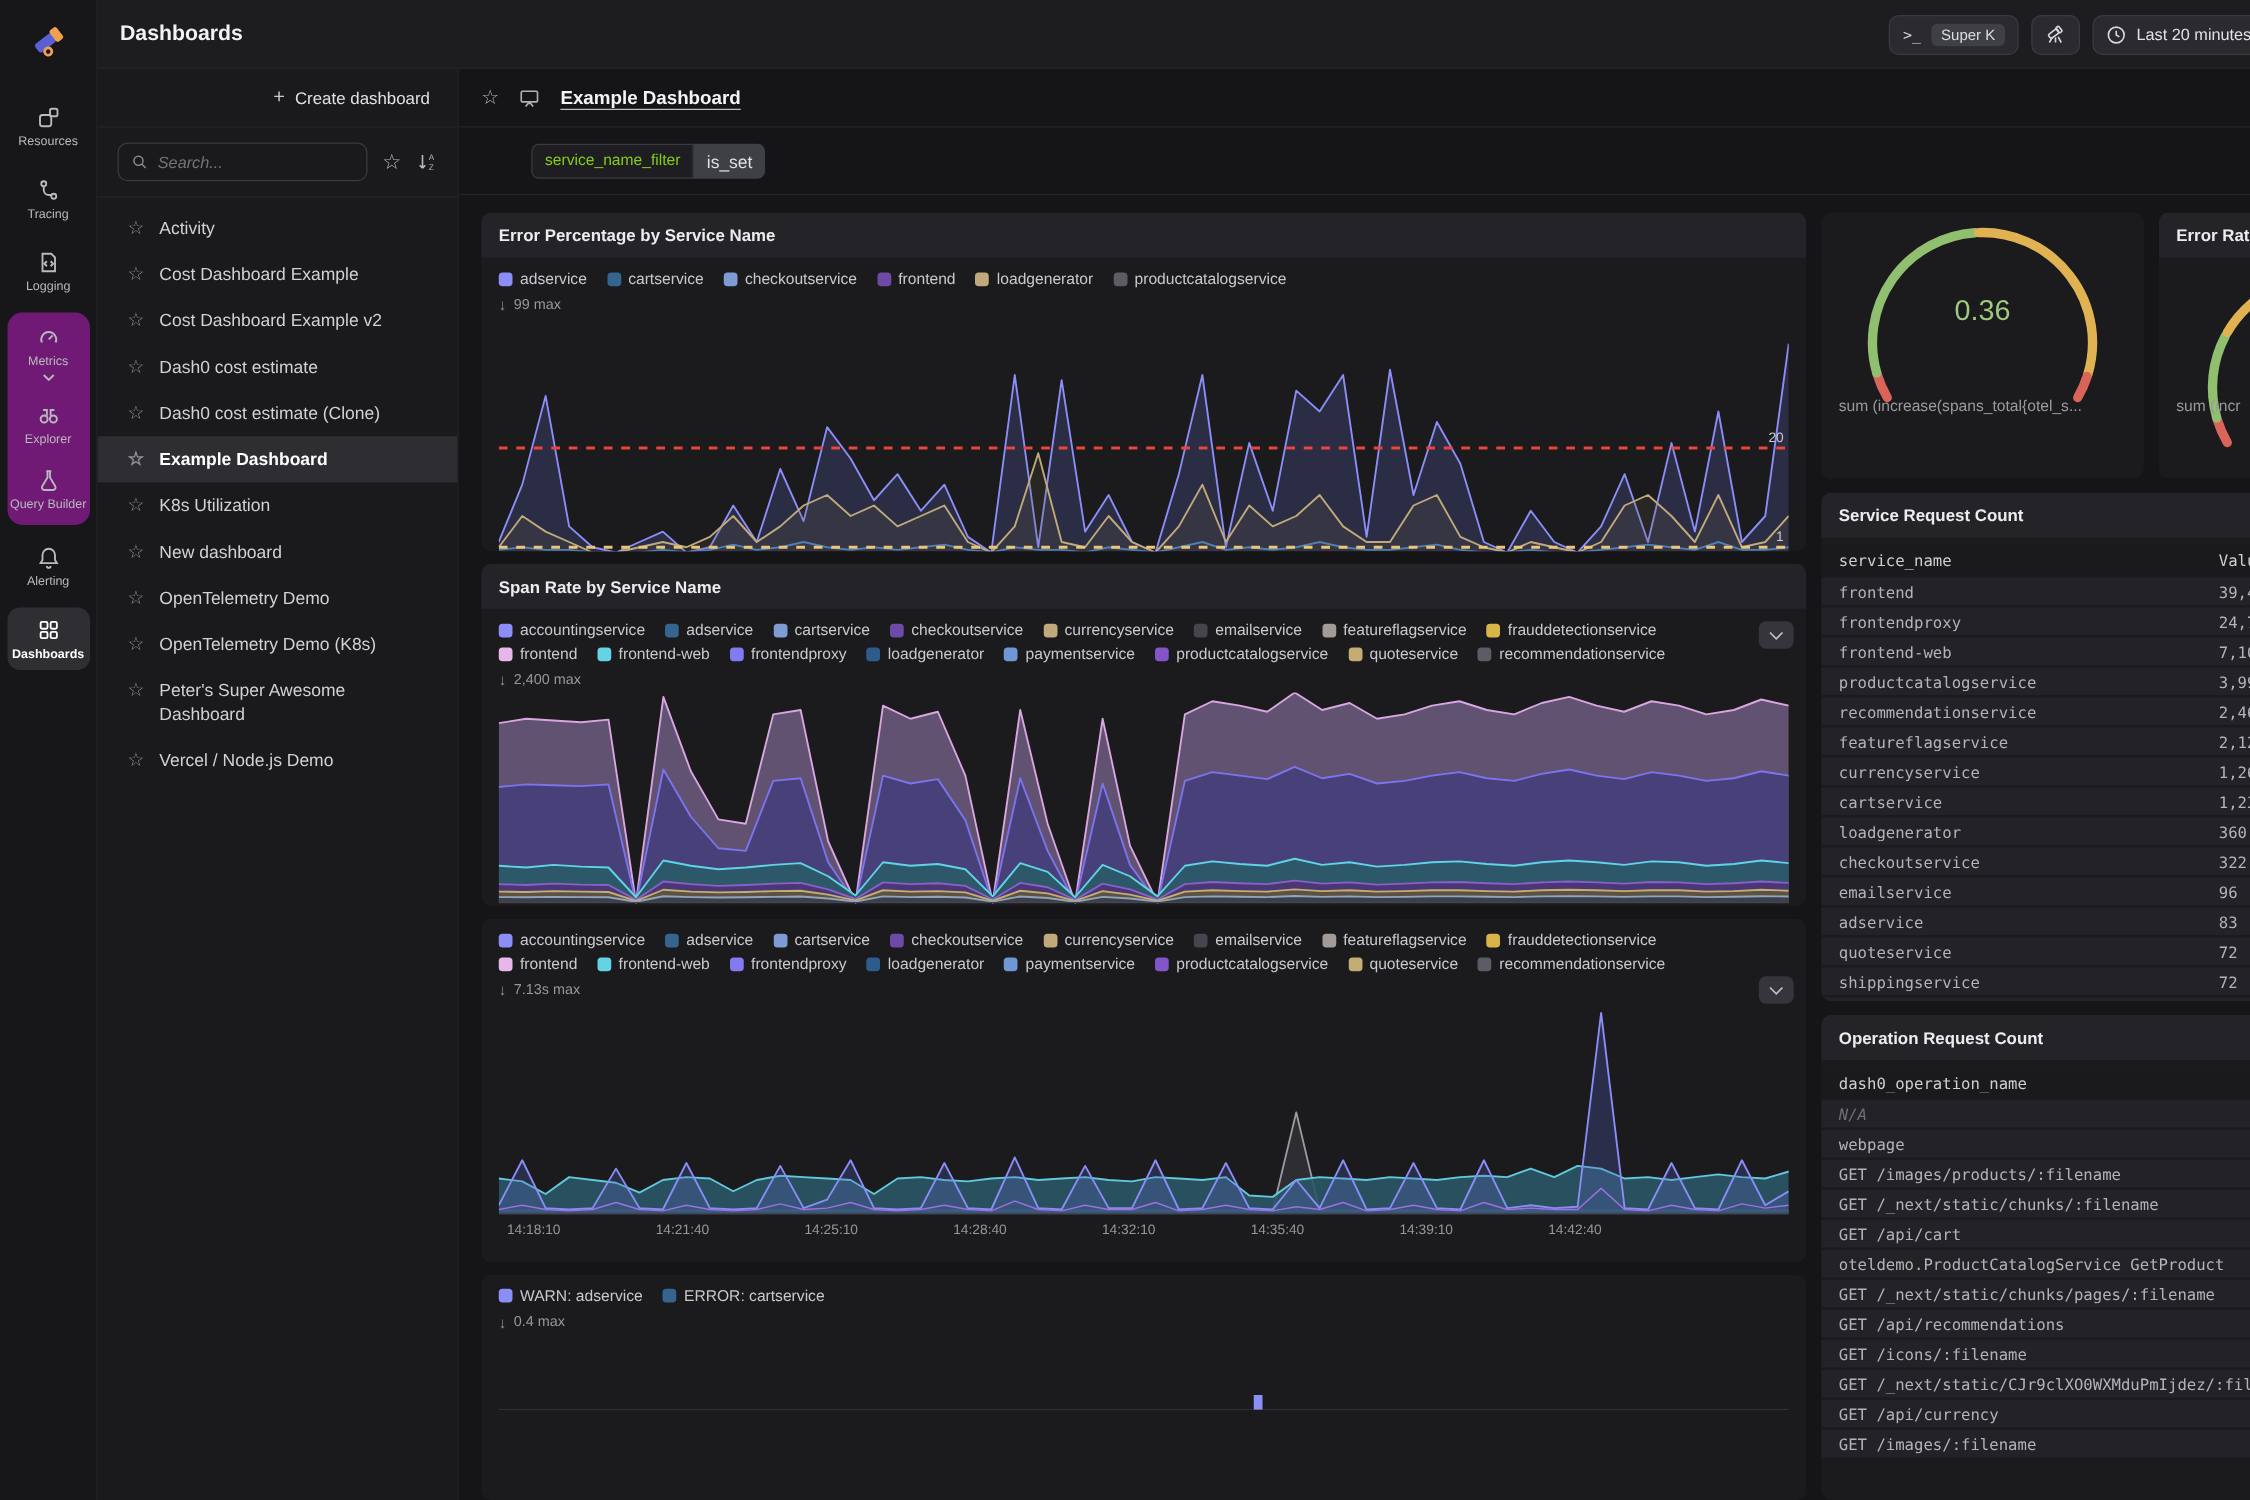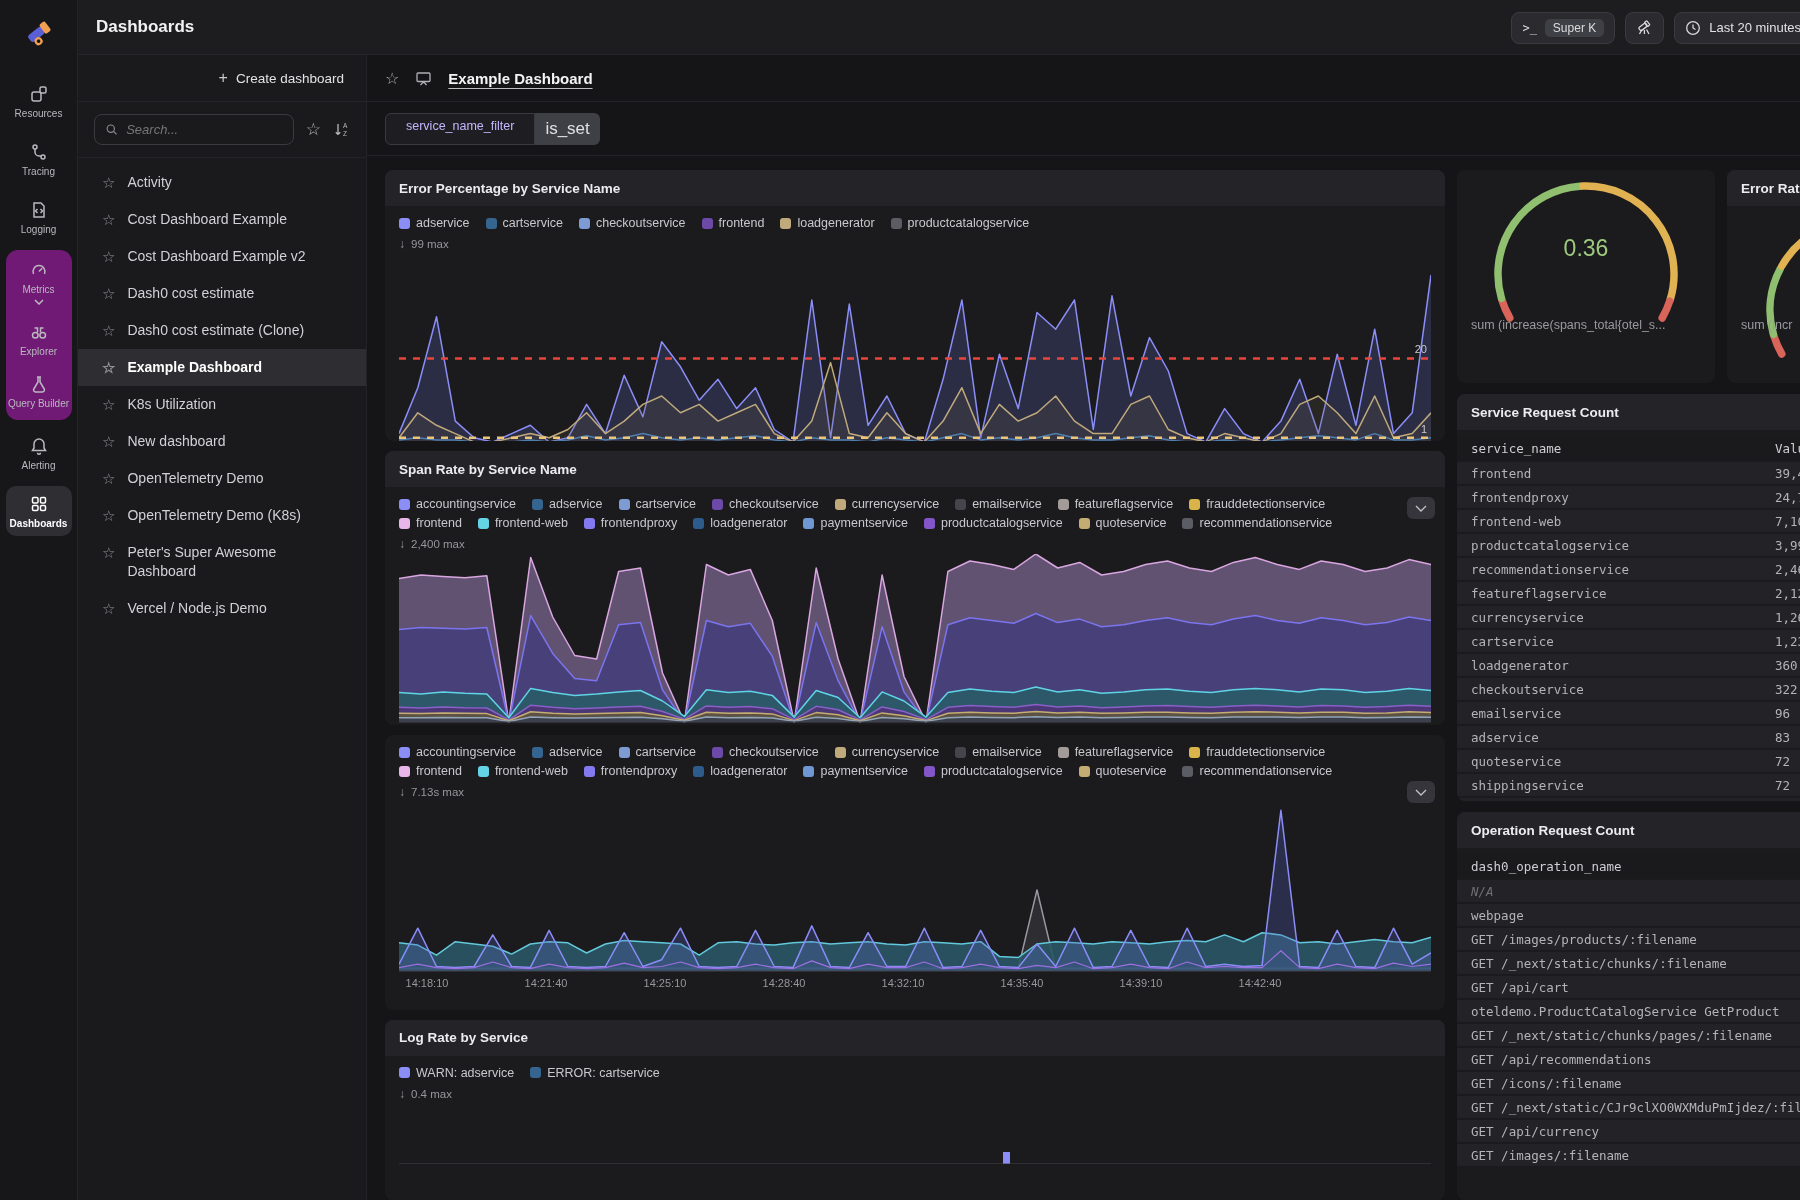"service_name_filter" .chip-key { color: #c4b5fd -> #84cc16; margin-left: none -> 40px; padding: 5px 20px -> 5px 10px }
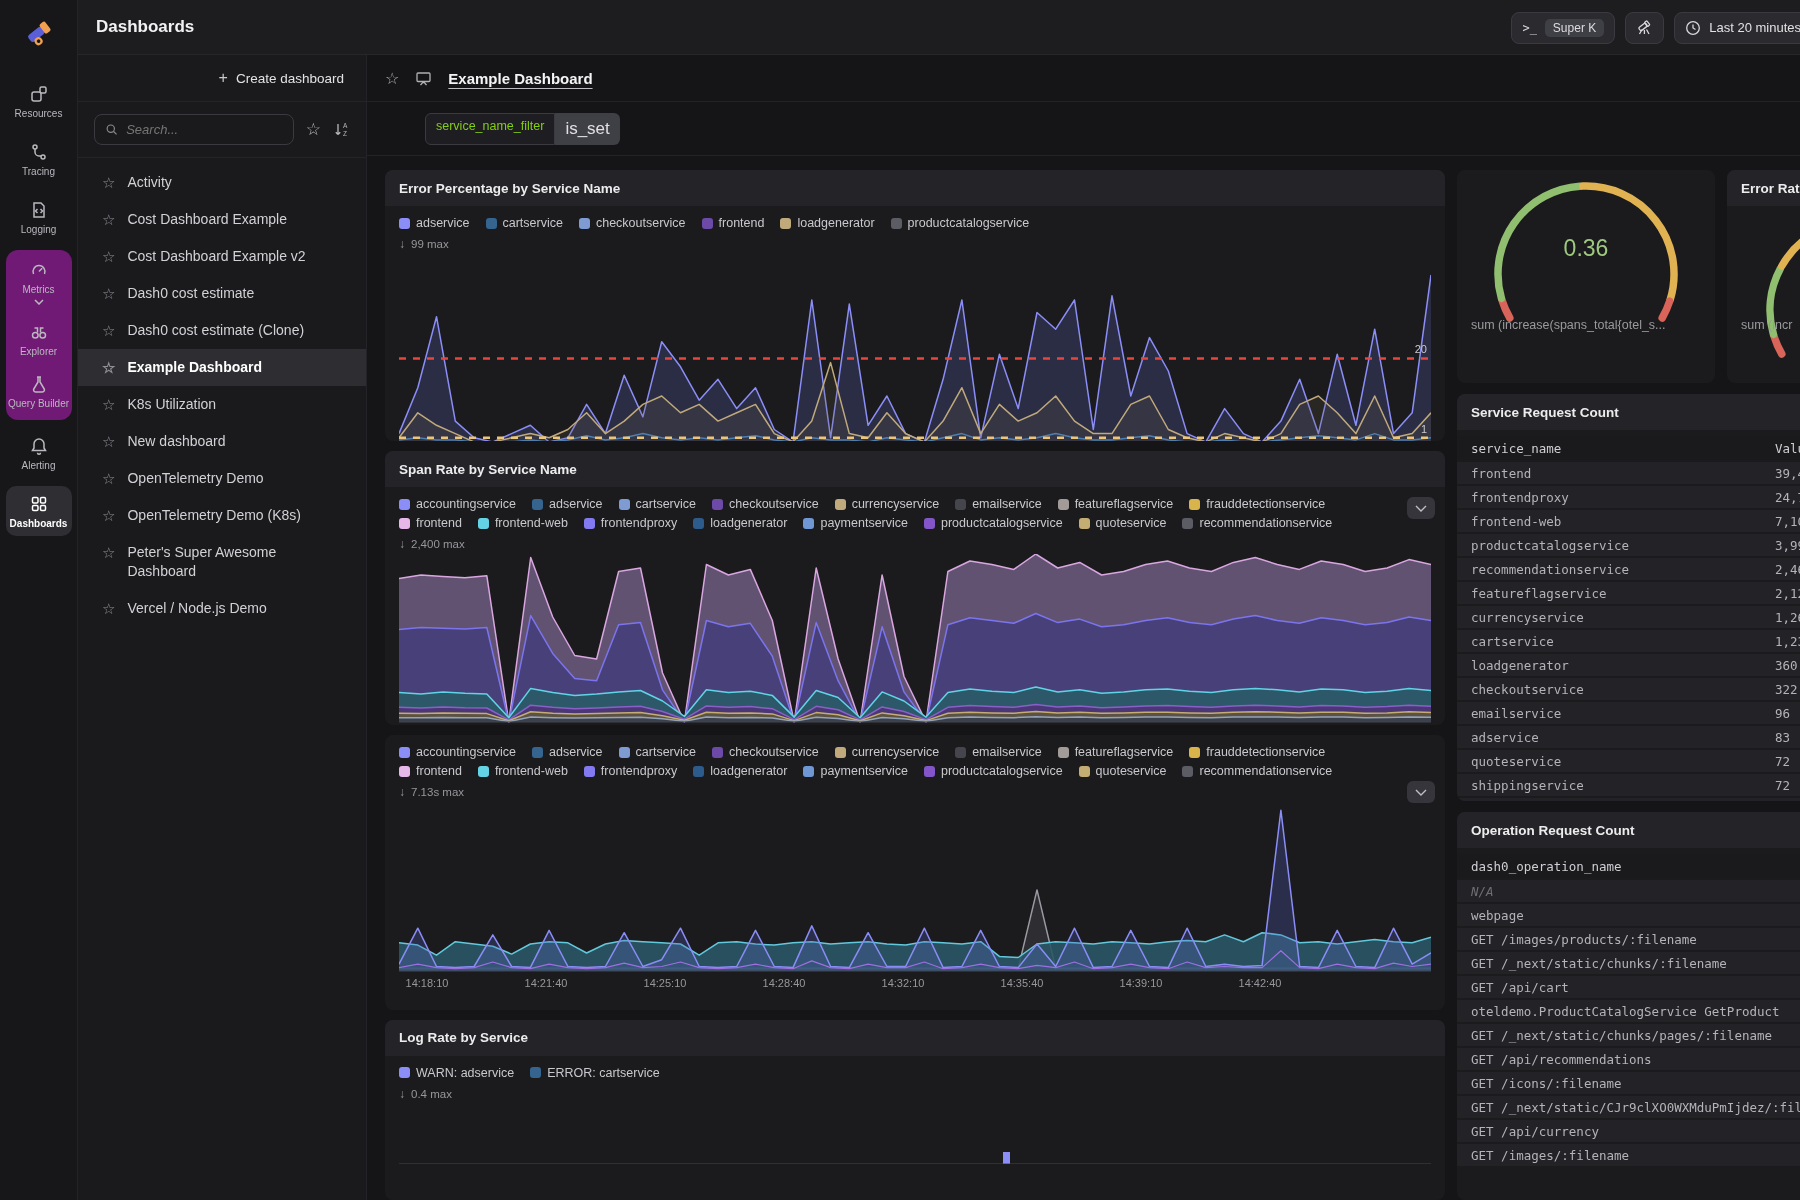"is_set" .chip-val { font-size: 17px -> 14px }
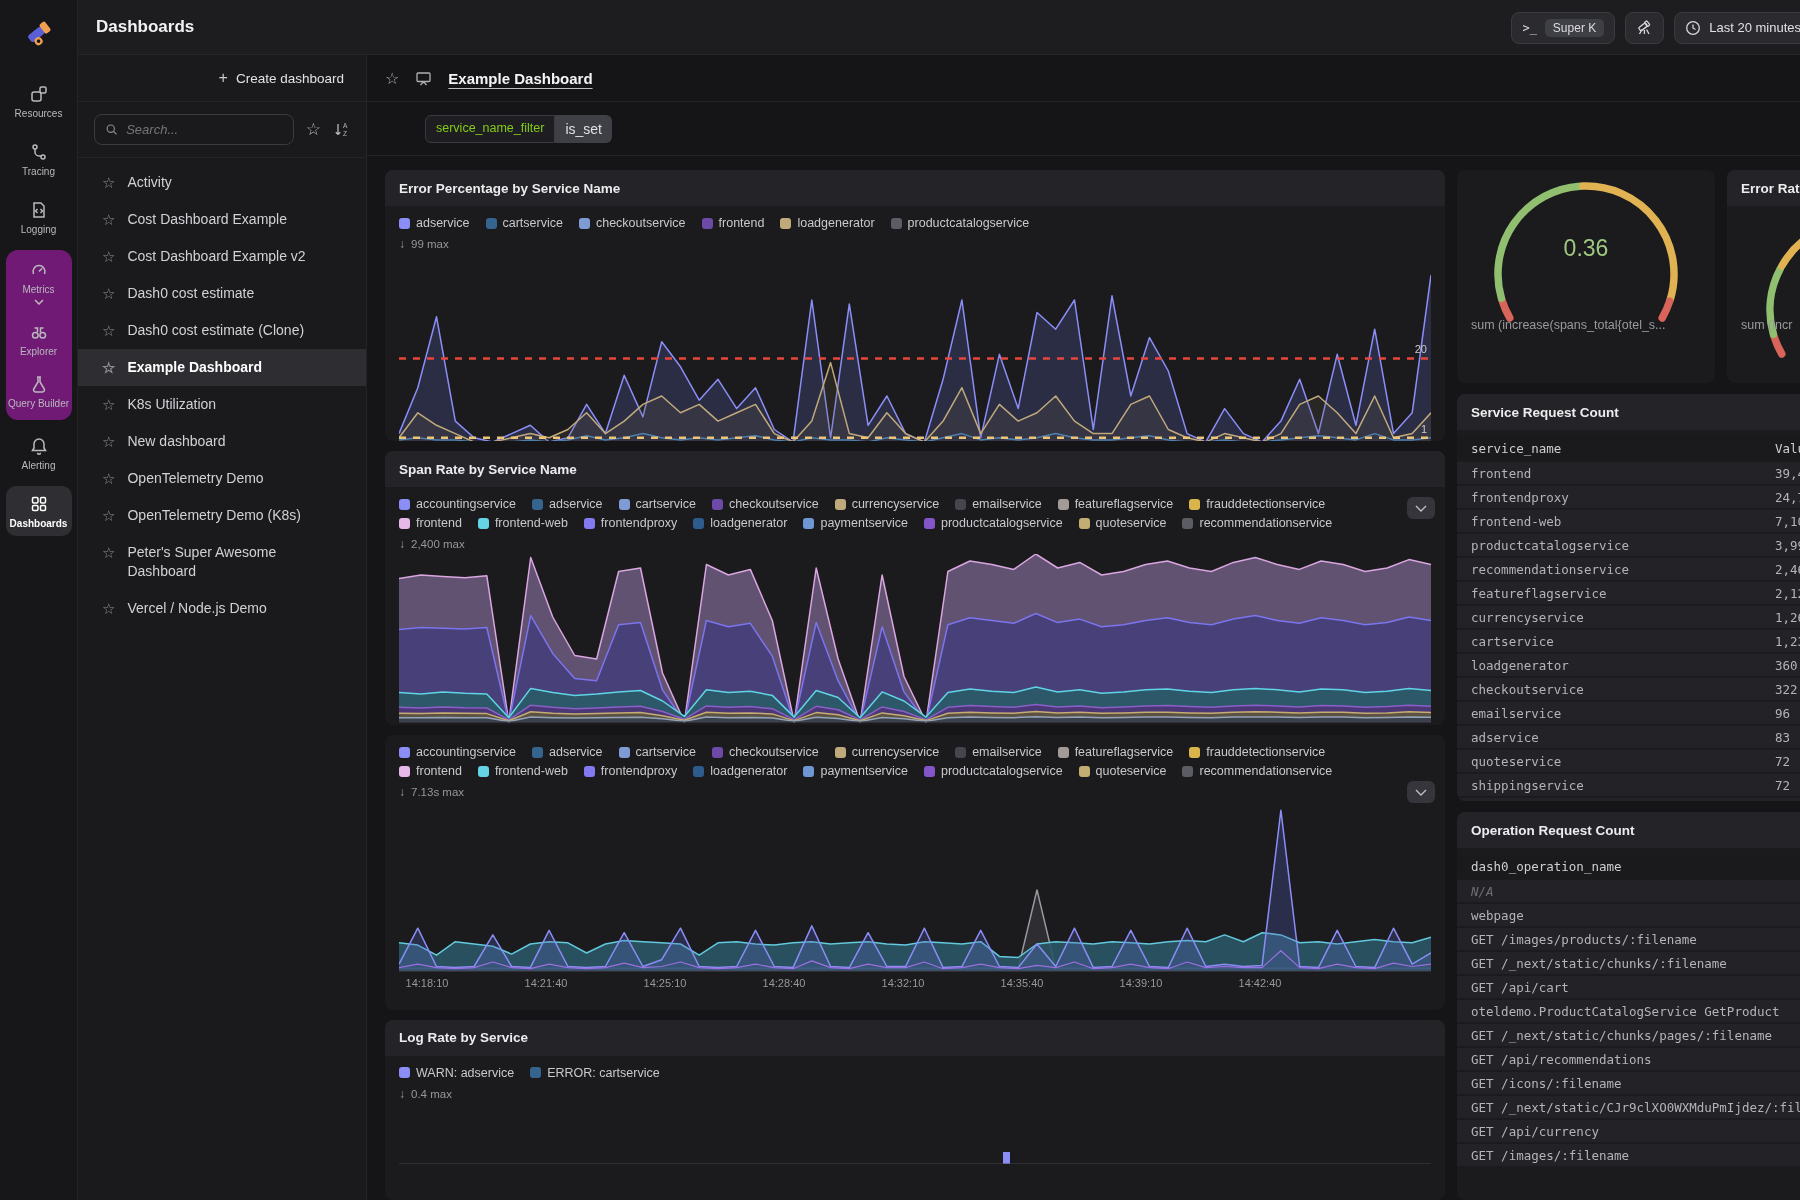"Log Rate by Service" div.panel-h { html: <div>Log Rate by Service</div> -> none }
